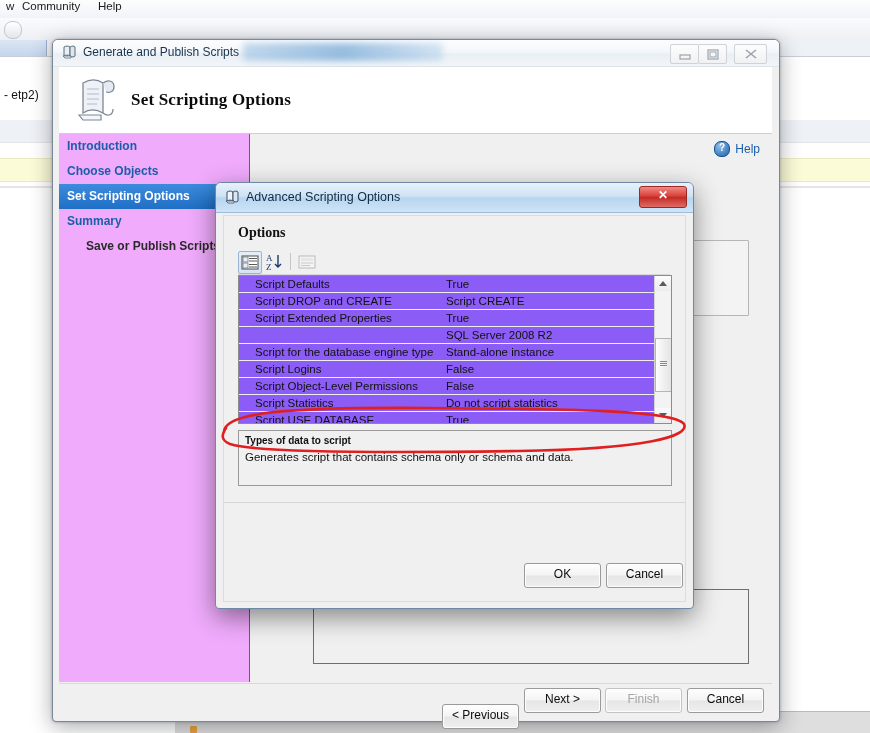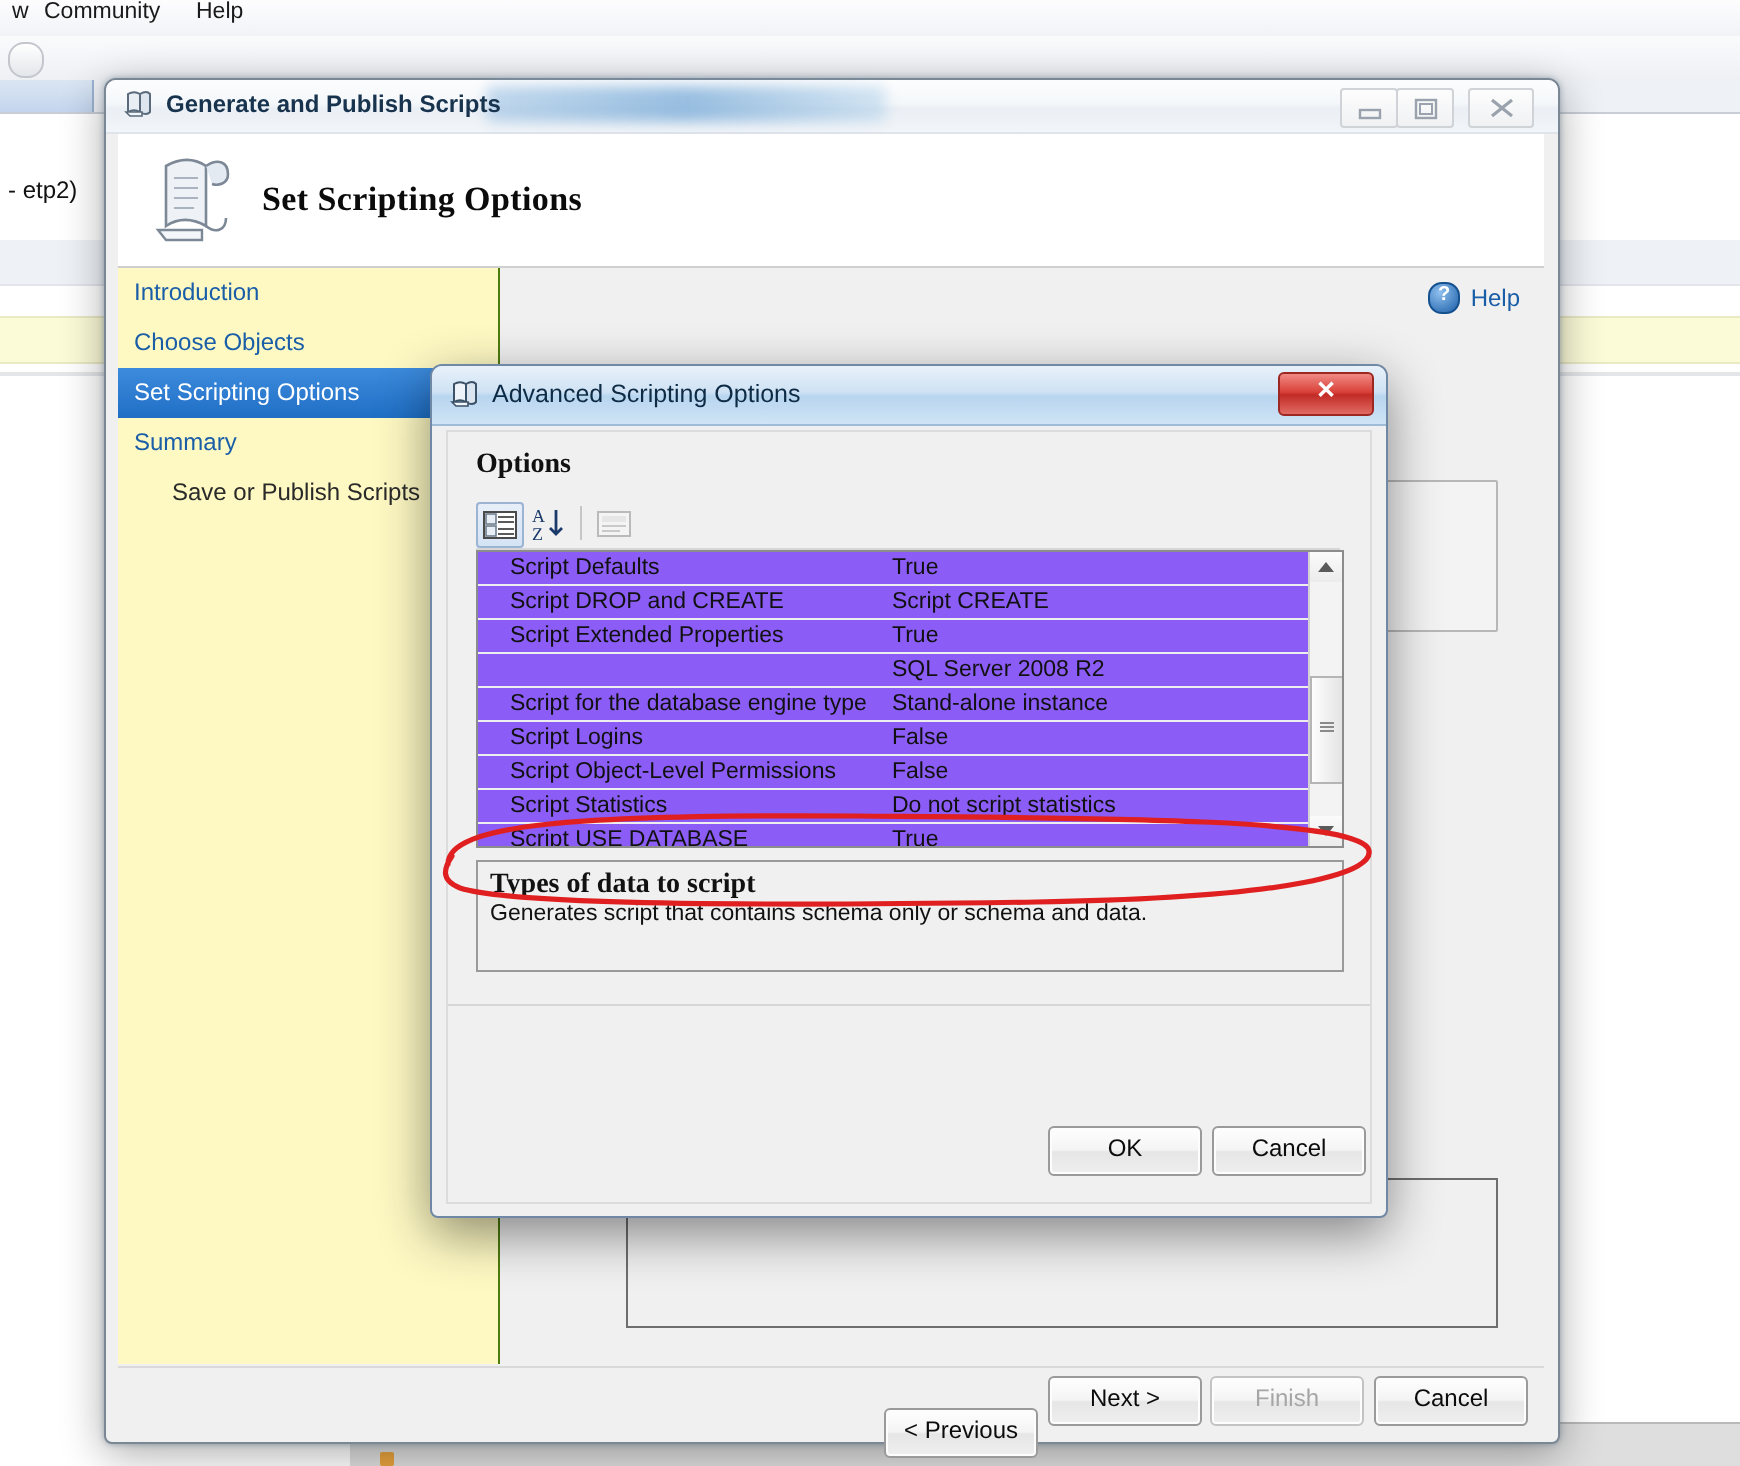"Generate and Publish Scripts" .wiz-title { font-weight: bold -> none }
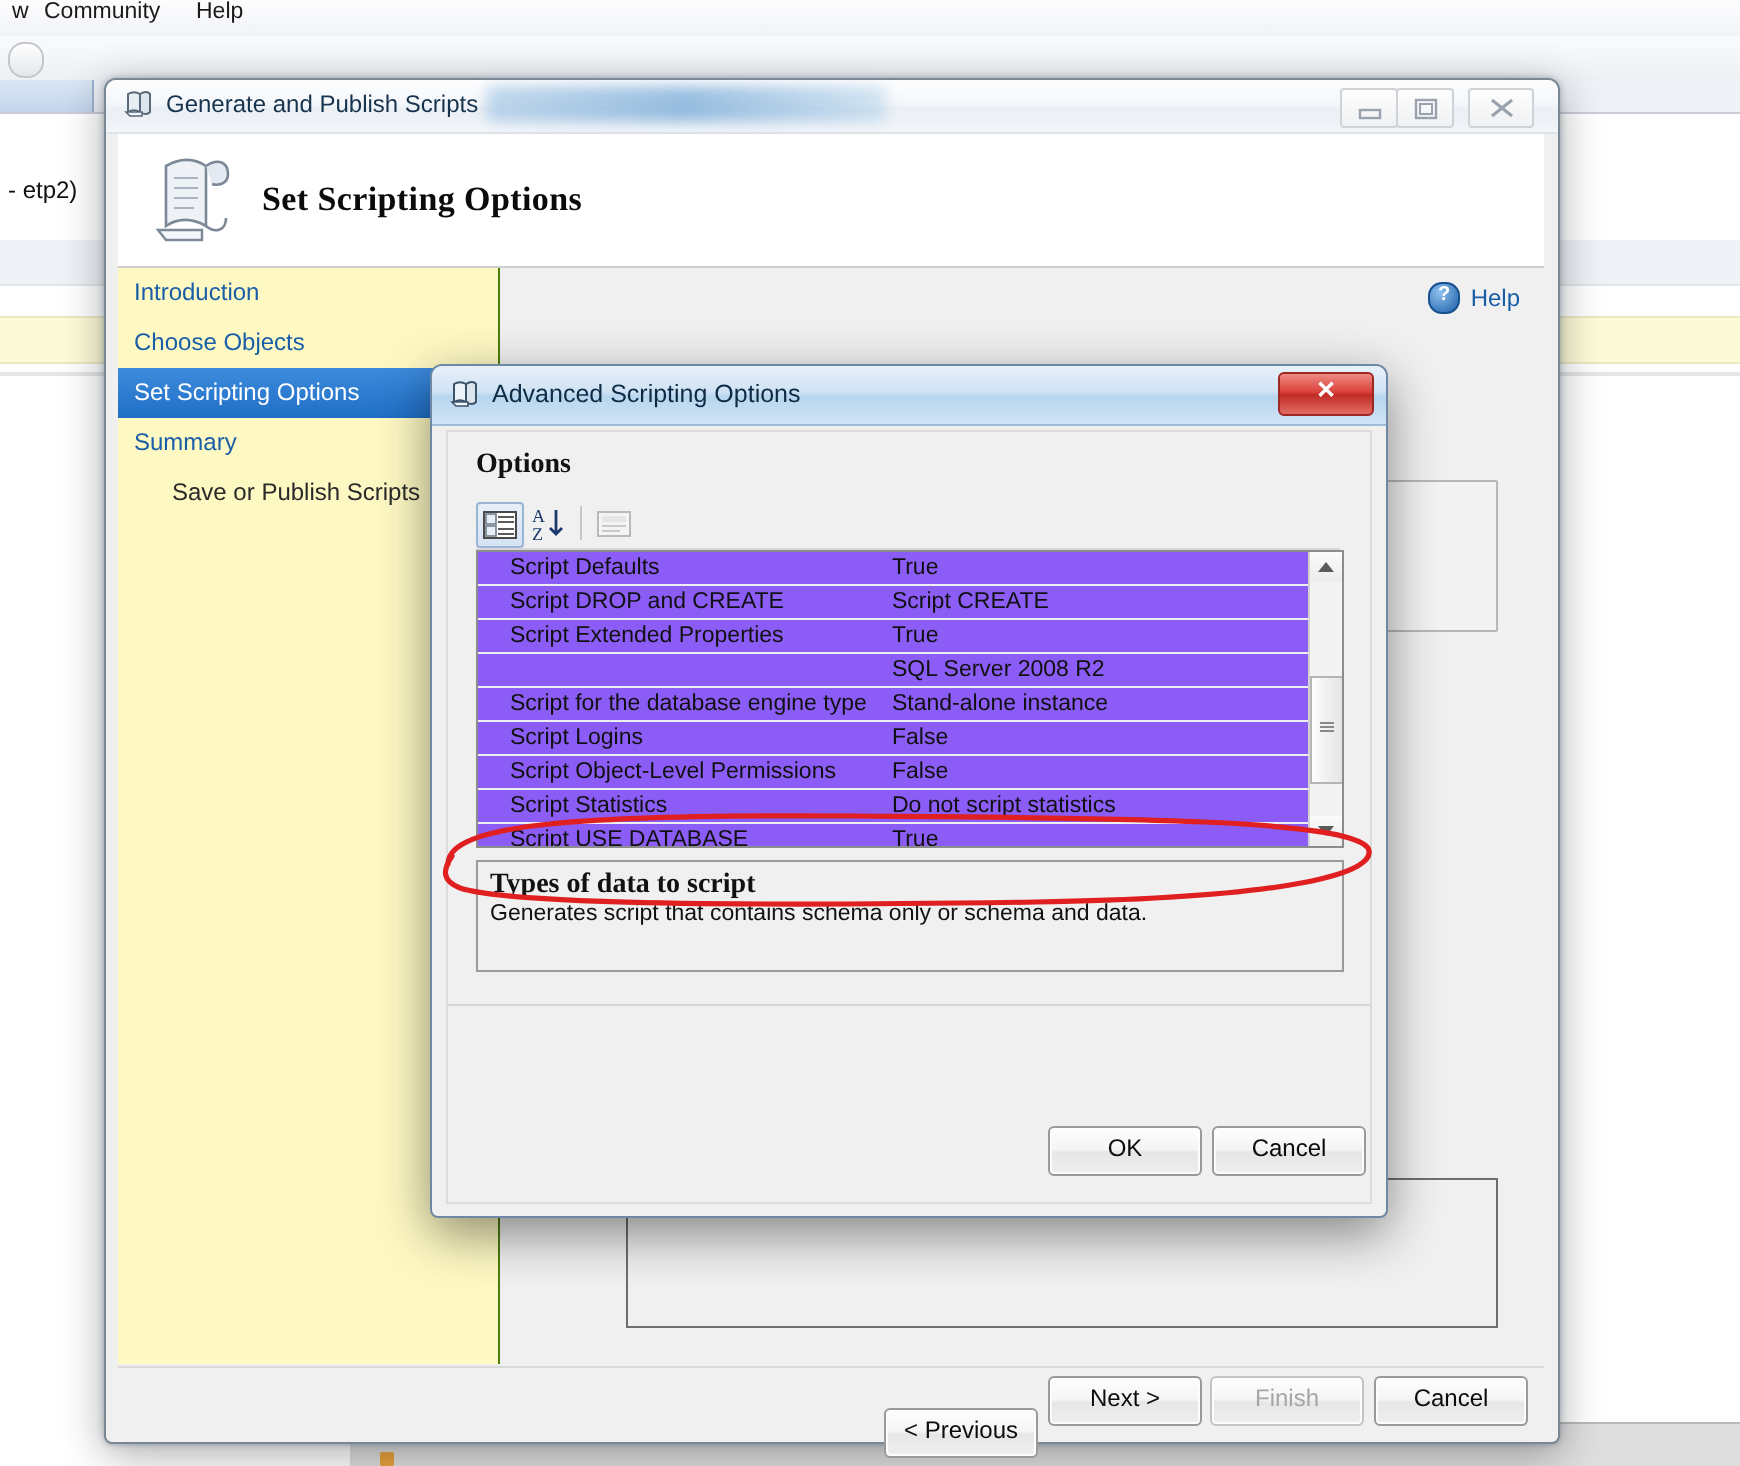"Introduction" .wiz-sidebar { background: #fef9c3 -> #f0abfc; font-weight: none -> bold }
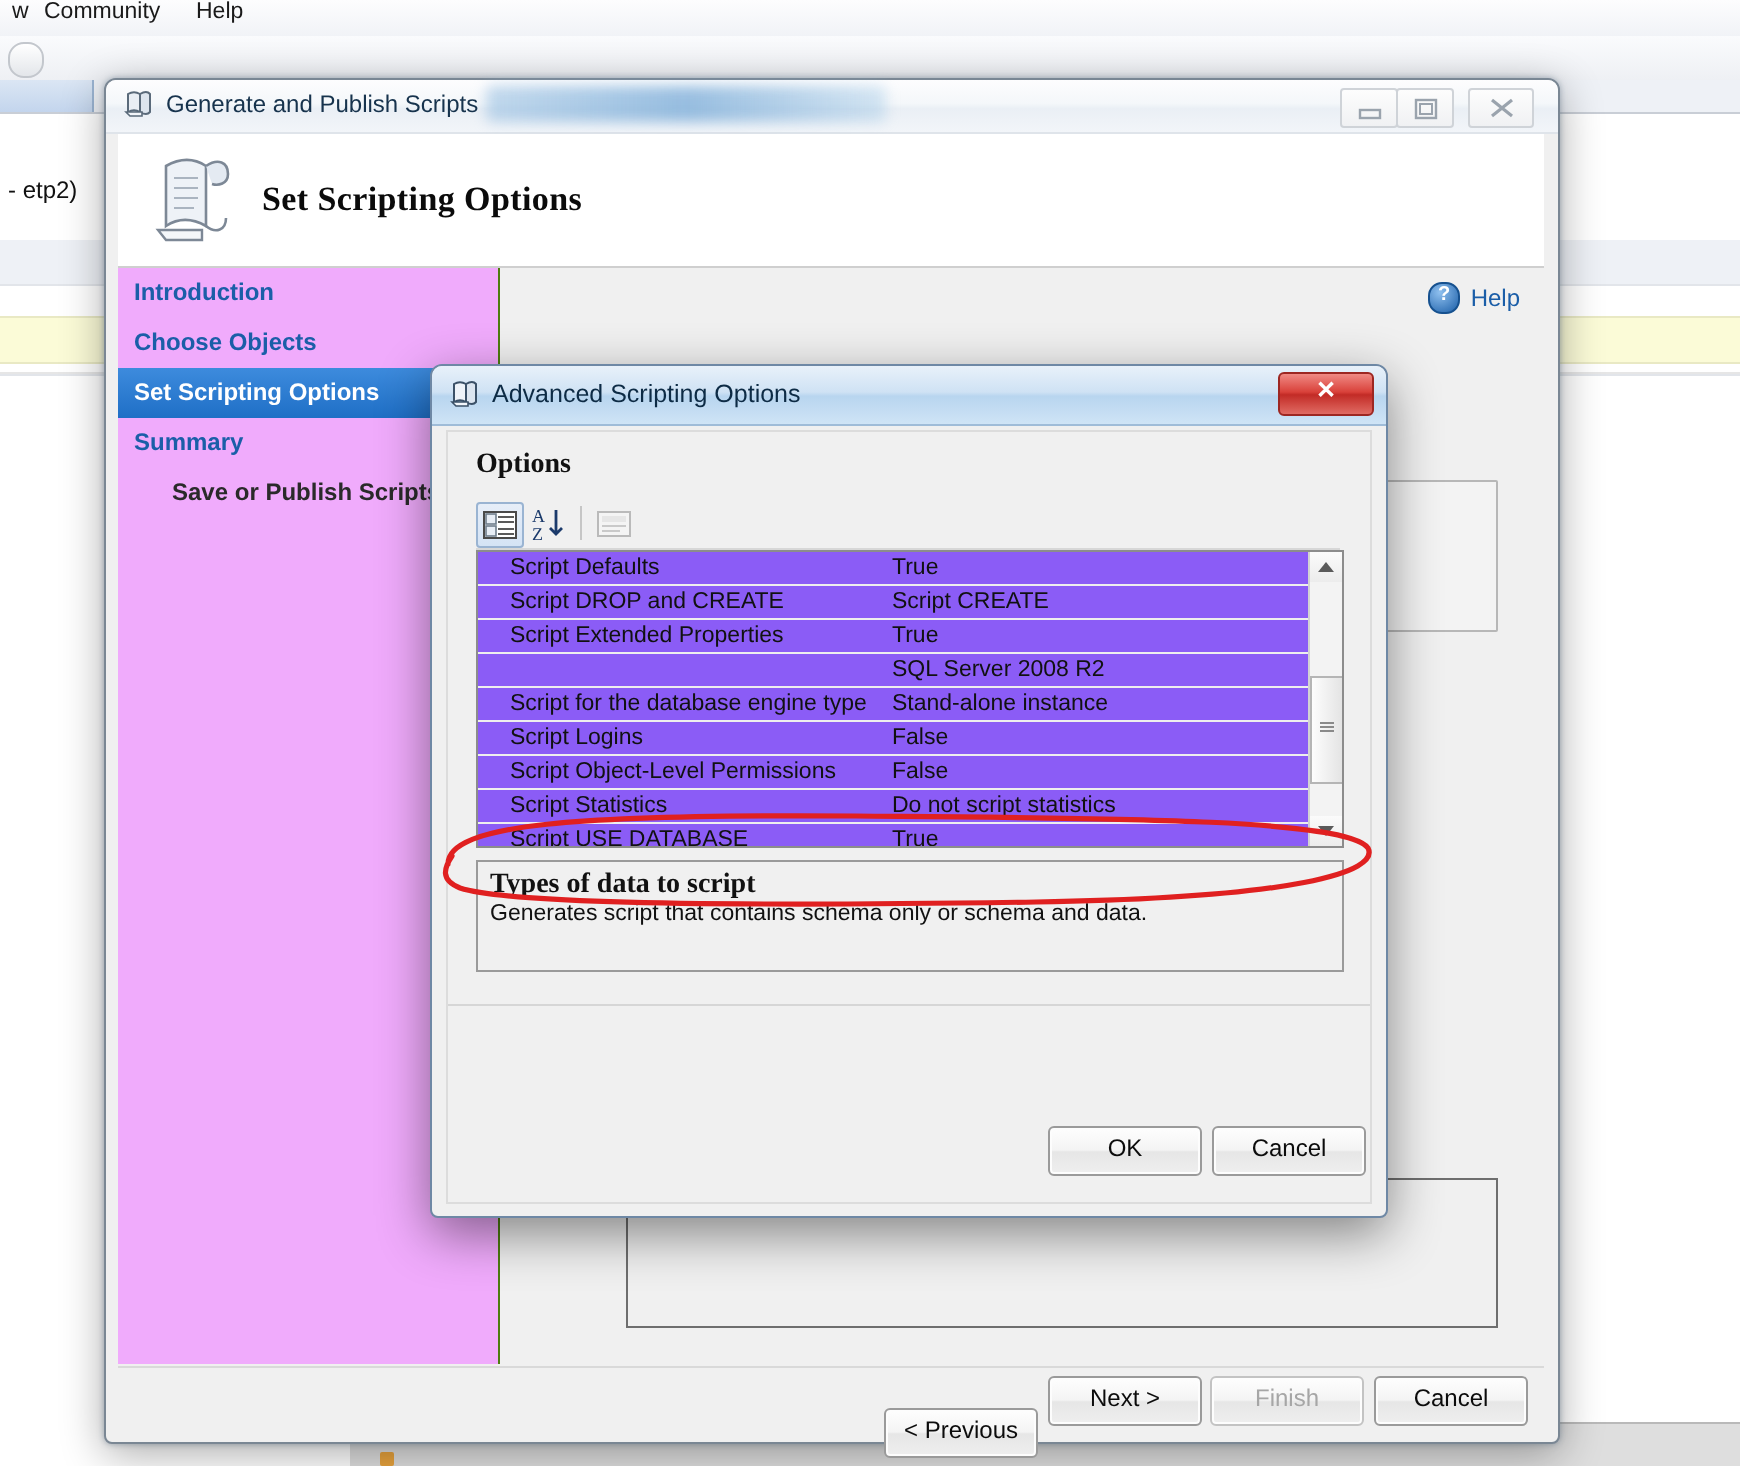"Types of data to script" .desc-title { font-family: Liberation Serif, serif -> Liberation Sans, sans-serif; font-size: 14px -> 10px }
